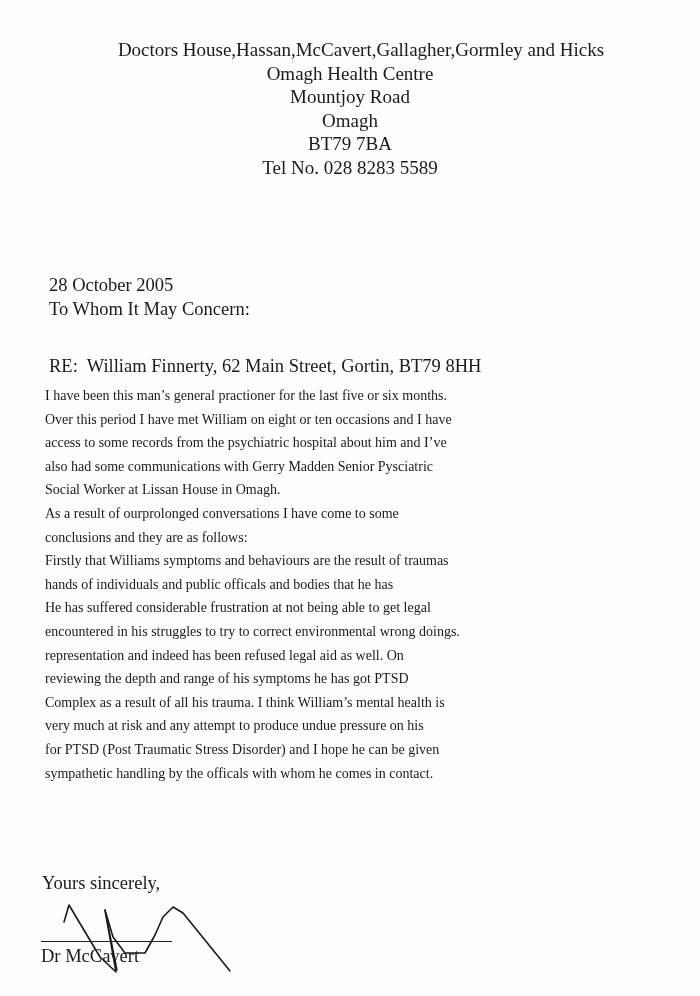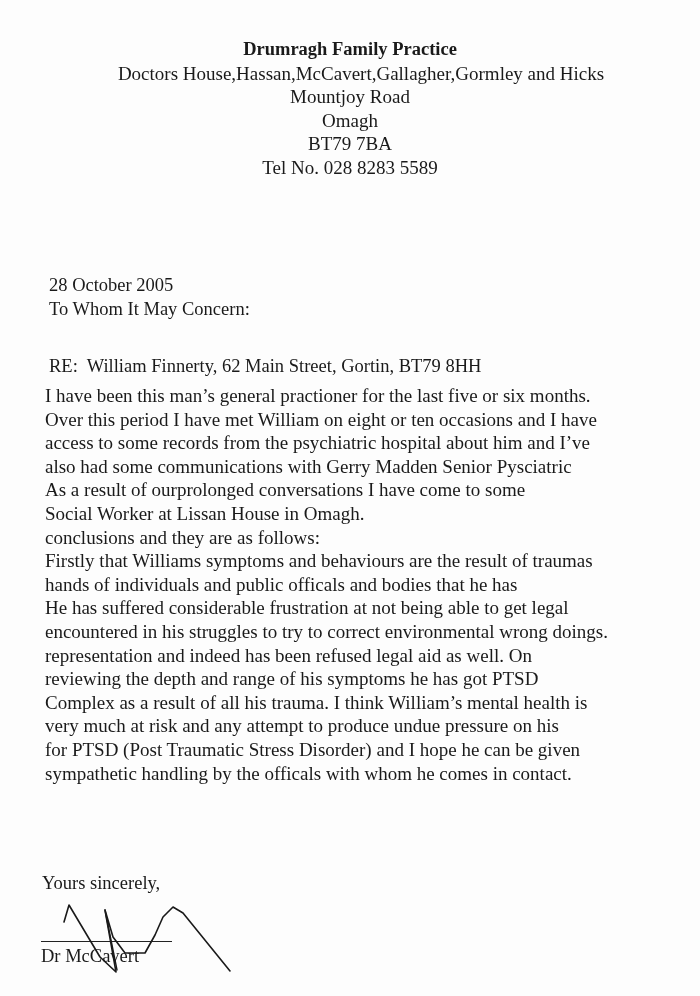"Drumragh Family Practice" div.practice-name { html: <div>Drumragh Family Practice</div> -> none }
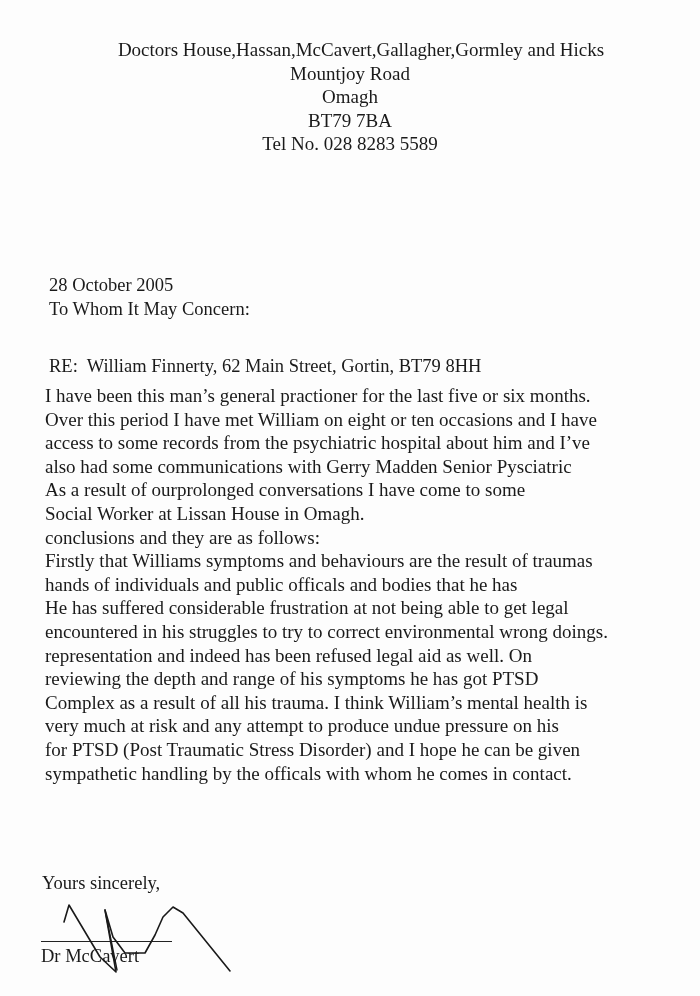"Omagh Health Centre" div { html: none -> <div>Omagh Health Centre</div> }
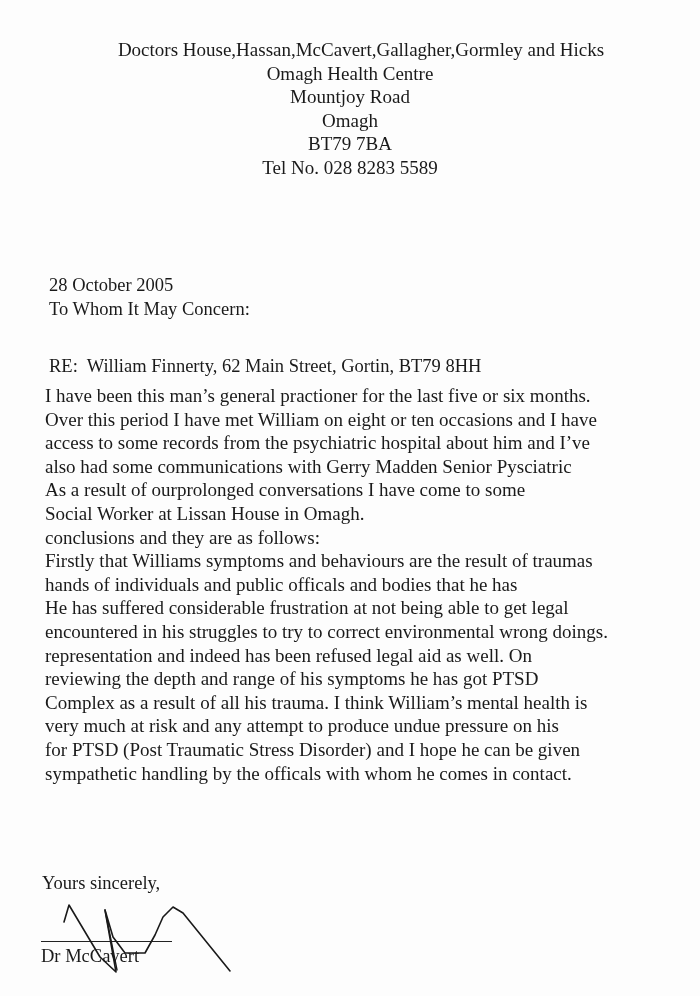"I have been this man’s" .body-text { font-size: 19px -> 14px }
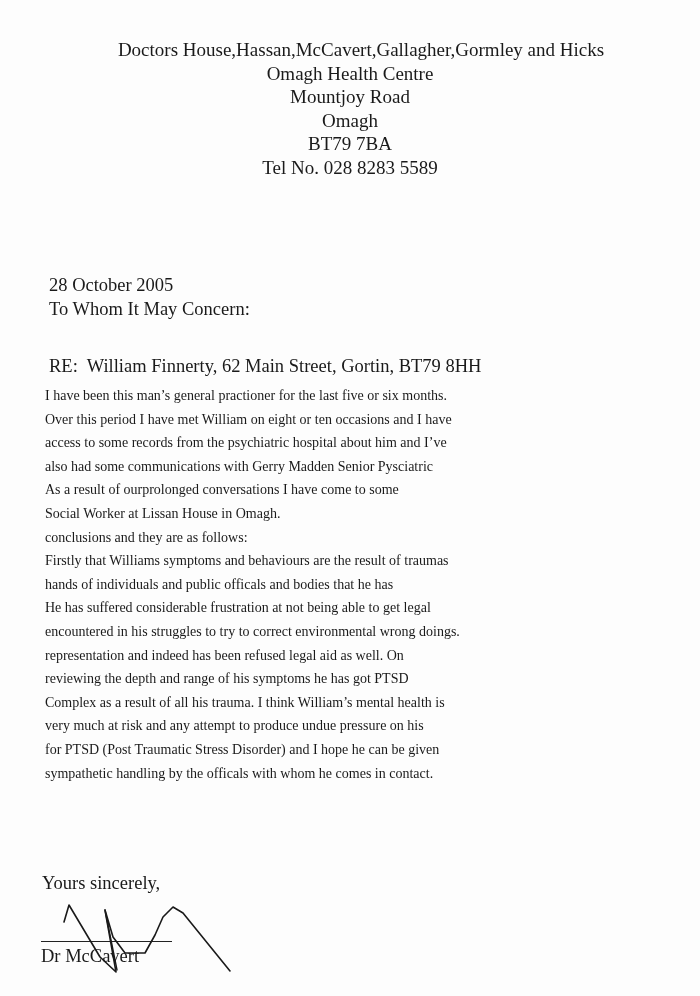"As a result of ourprolonged" span.line { order: before "Social Worker at Lissan House" -> after "Social Worker at Lissan House" }
